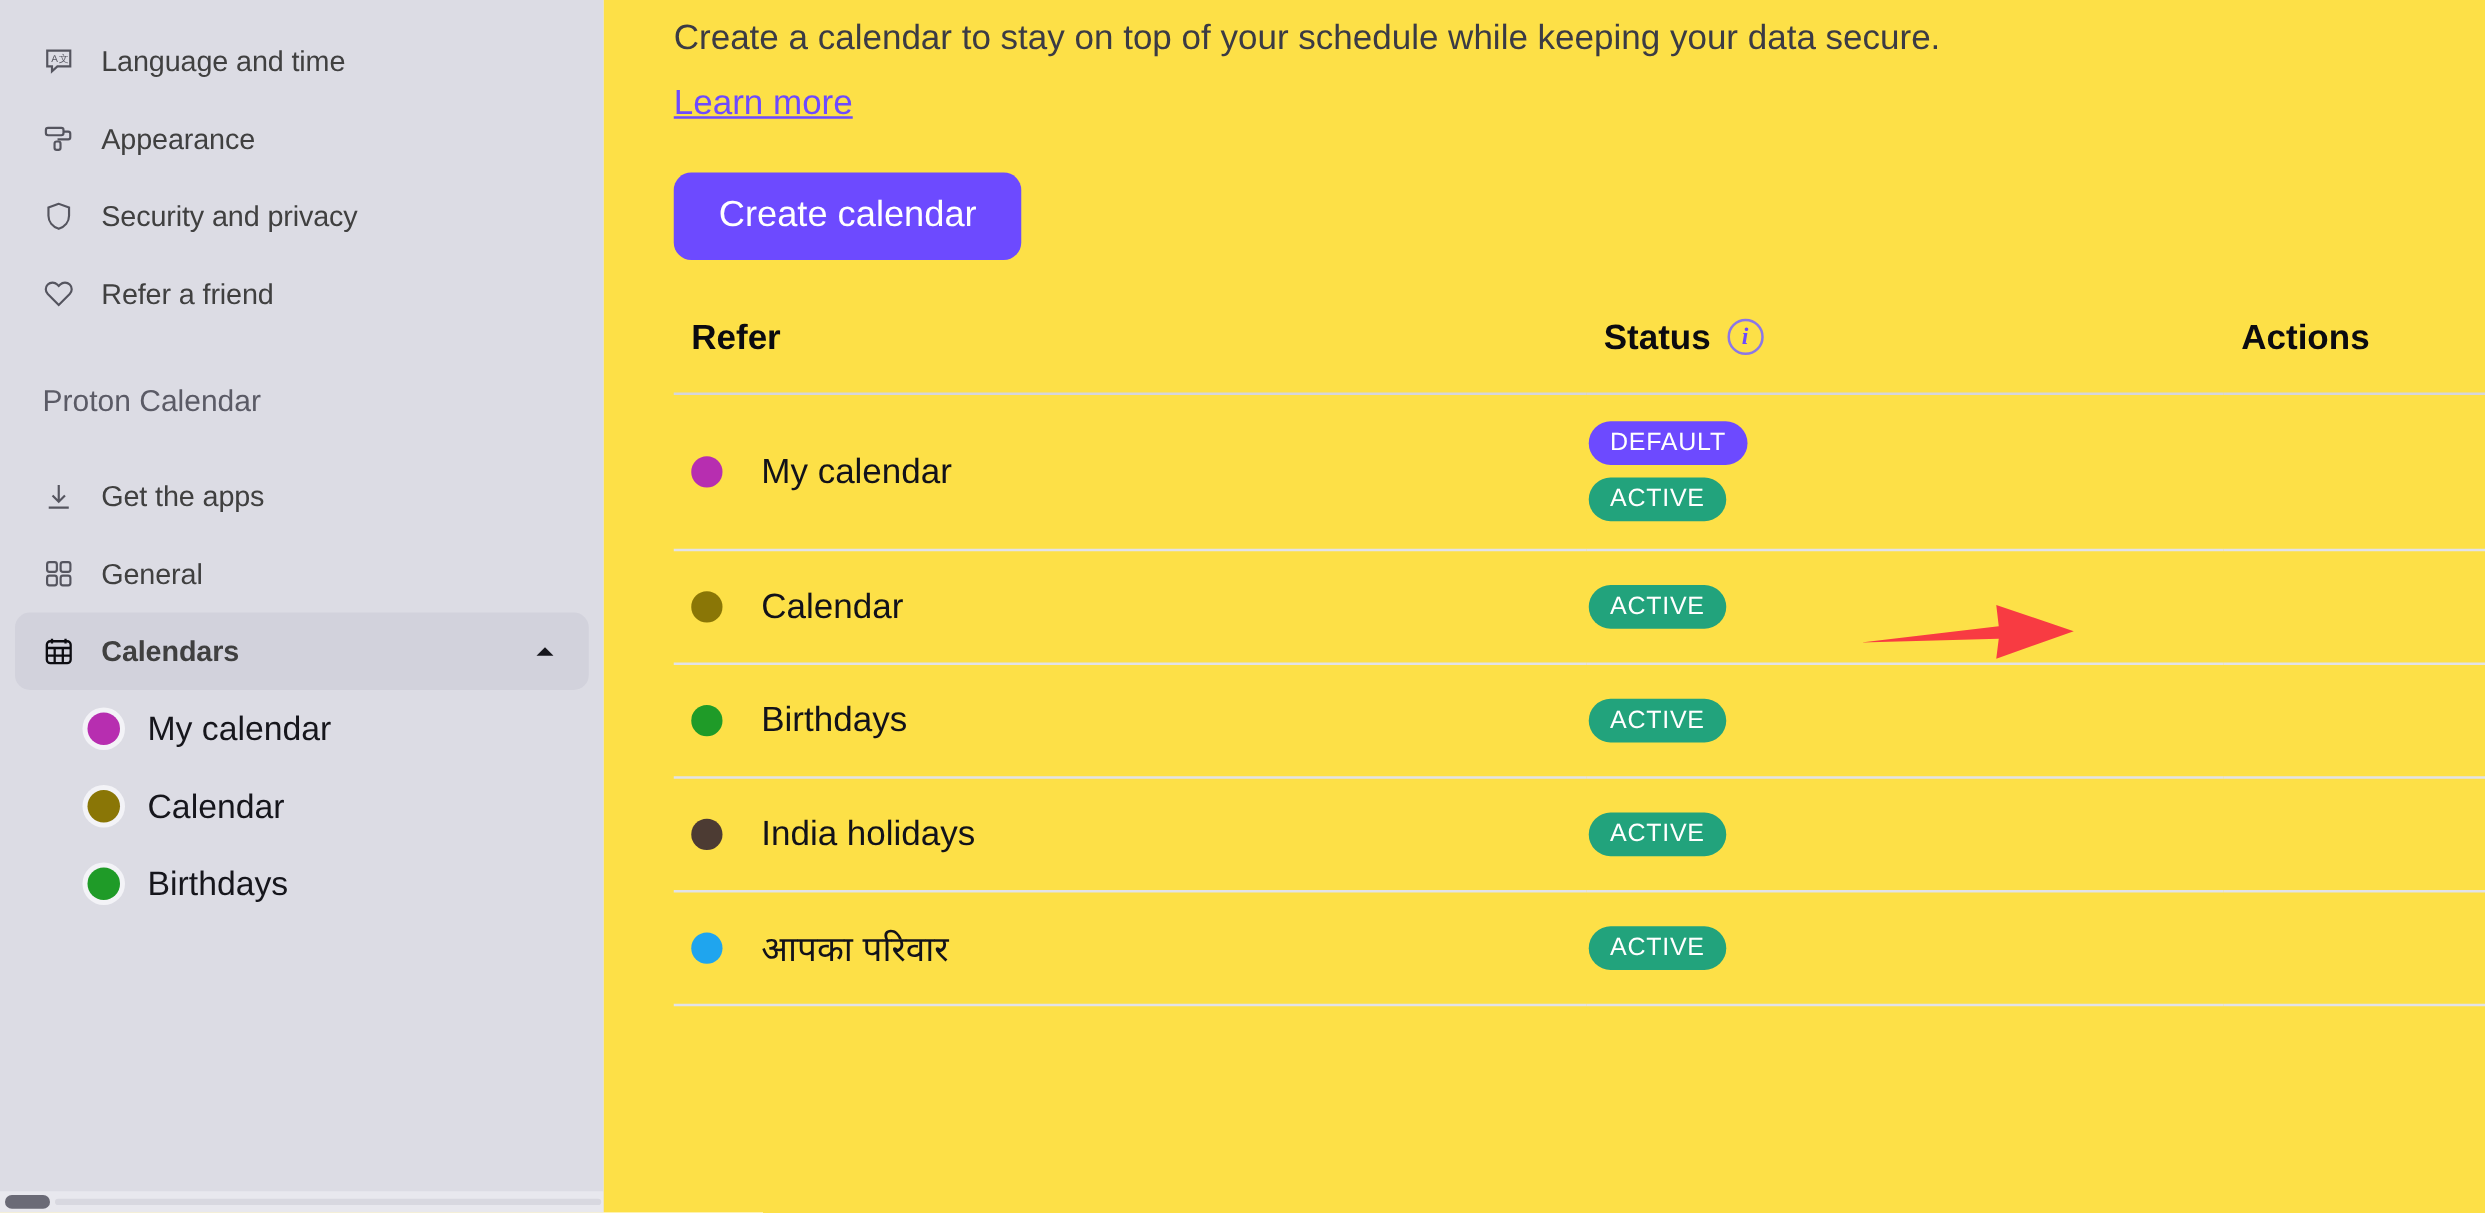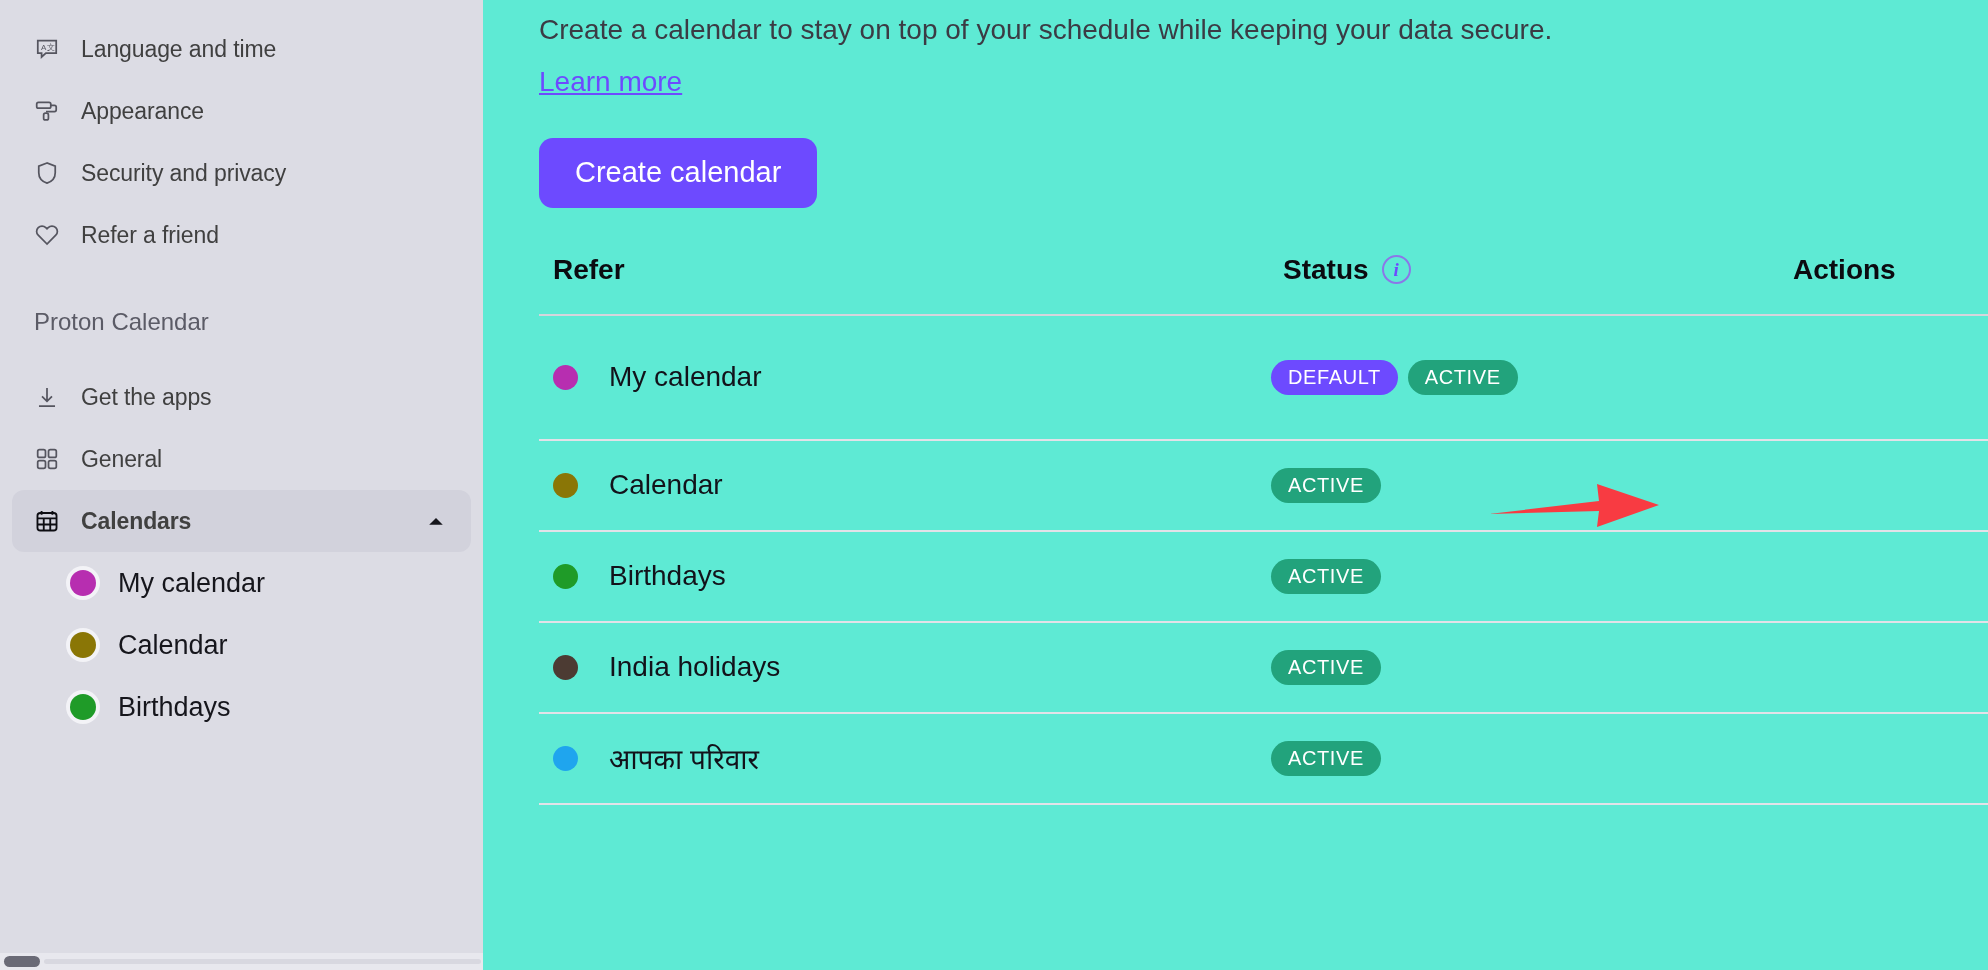"Create a calendar to stay" .main { background: #5eead4 -> #fde047 }
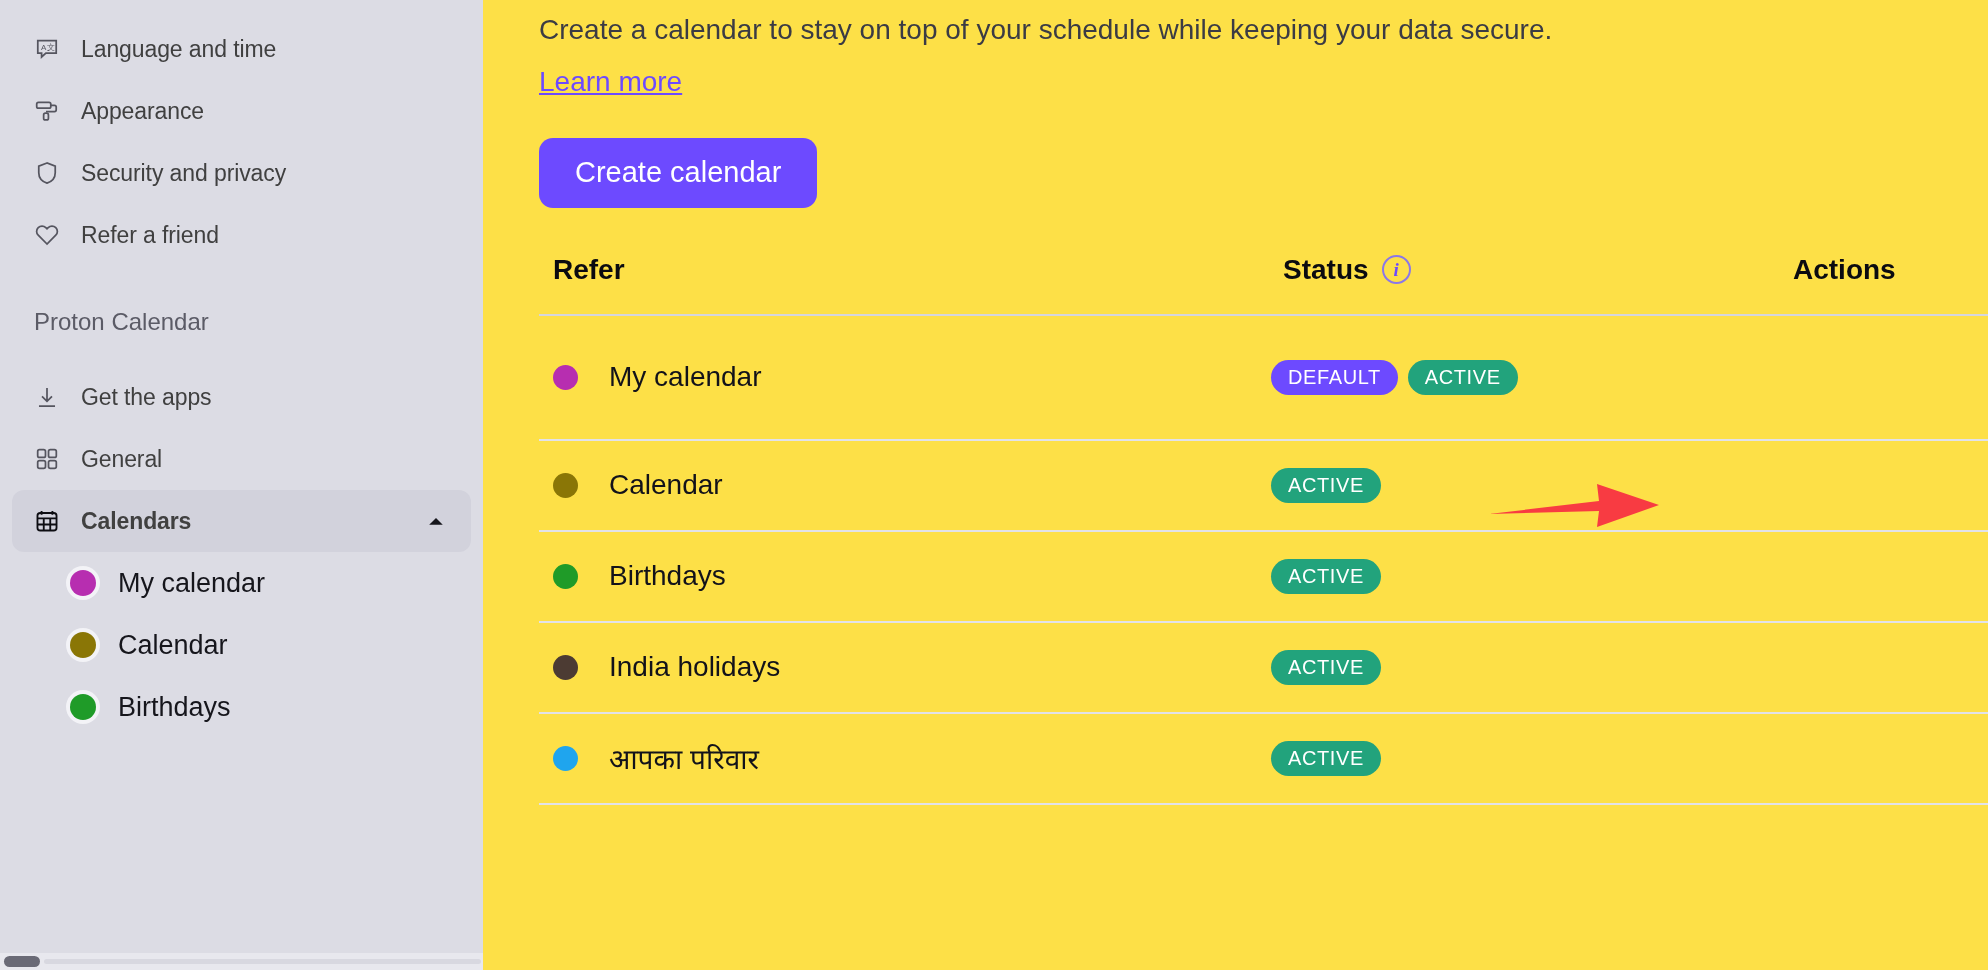"DEFAULT" .badges { flex-direction: row -> column }
